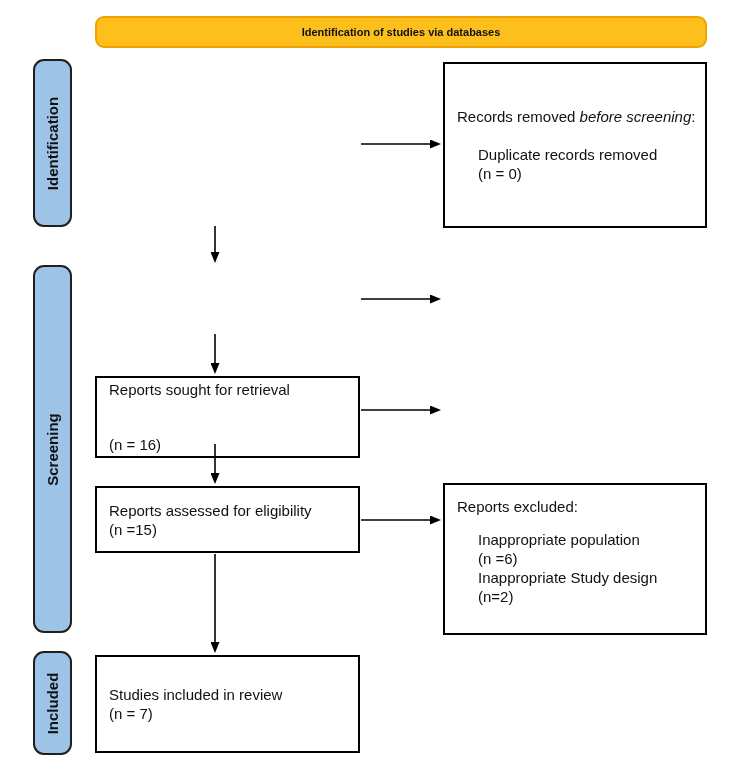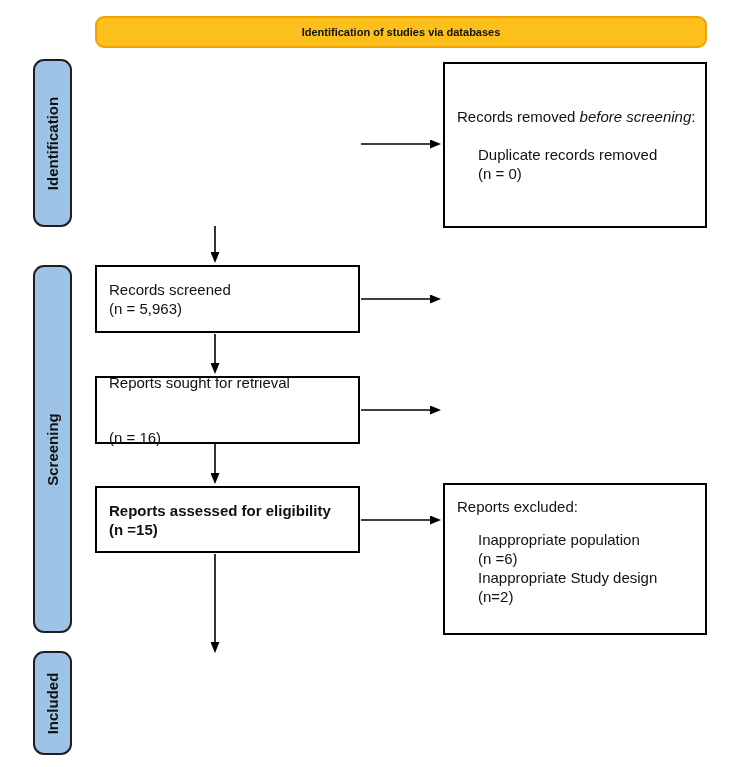"Records screened" div.box { html: <div> <div>Records screened</div> <div>(n = 5,963)</div> </div> -> none }
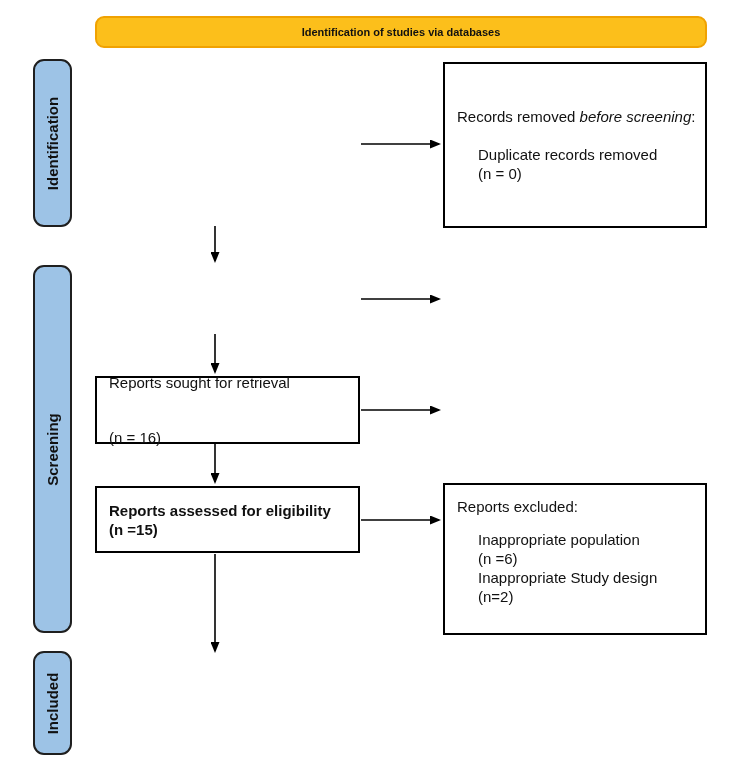"Reports sought for retrieval" div.box { height: 68px -> 82px }
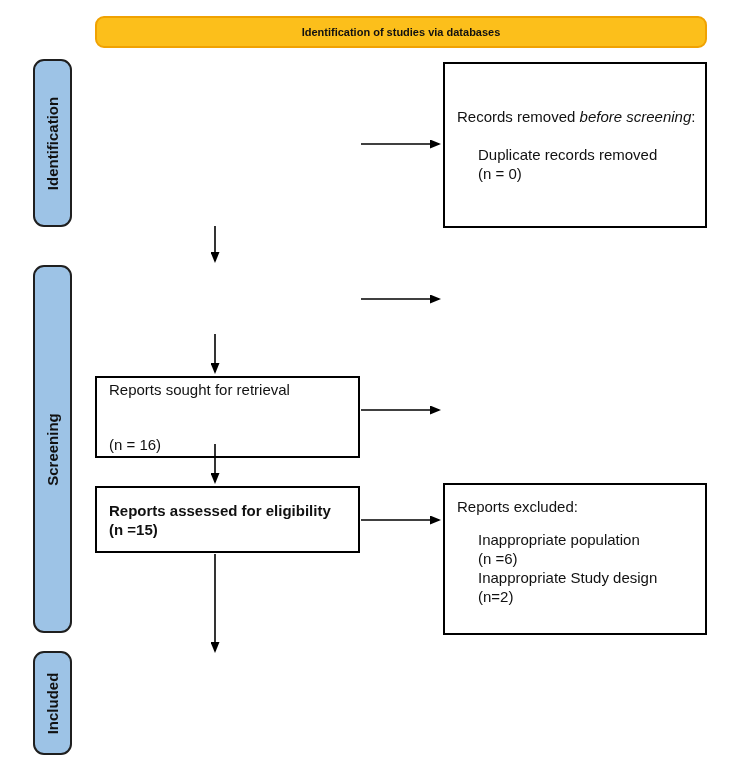"Reports assessed for eligibility" div.box { font-weight: bold -> none }
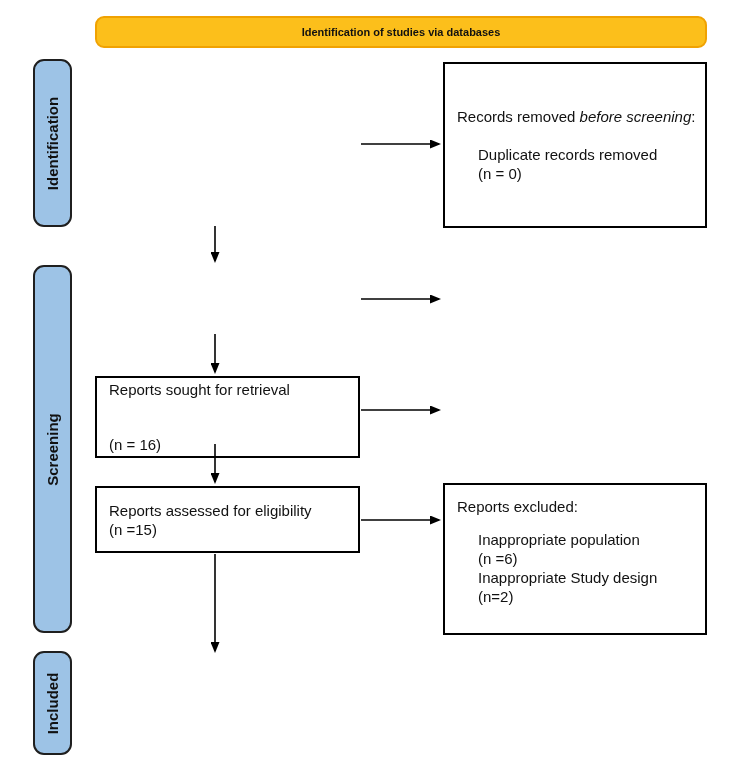"Studies included in review" div.box { html: none -> <div> <div>Studies included in review</div> <div>(n = 7)</div> </div> }
